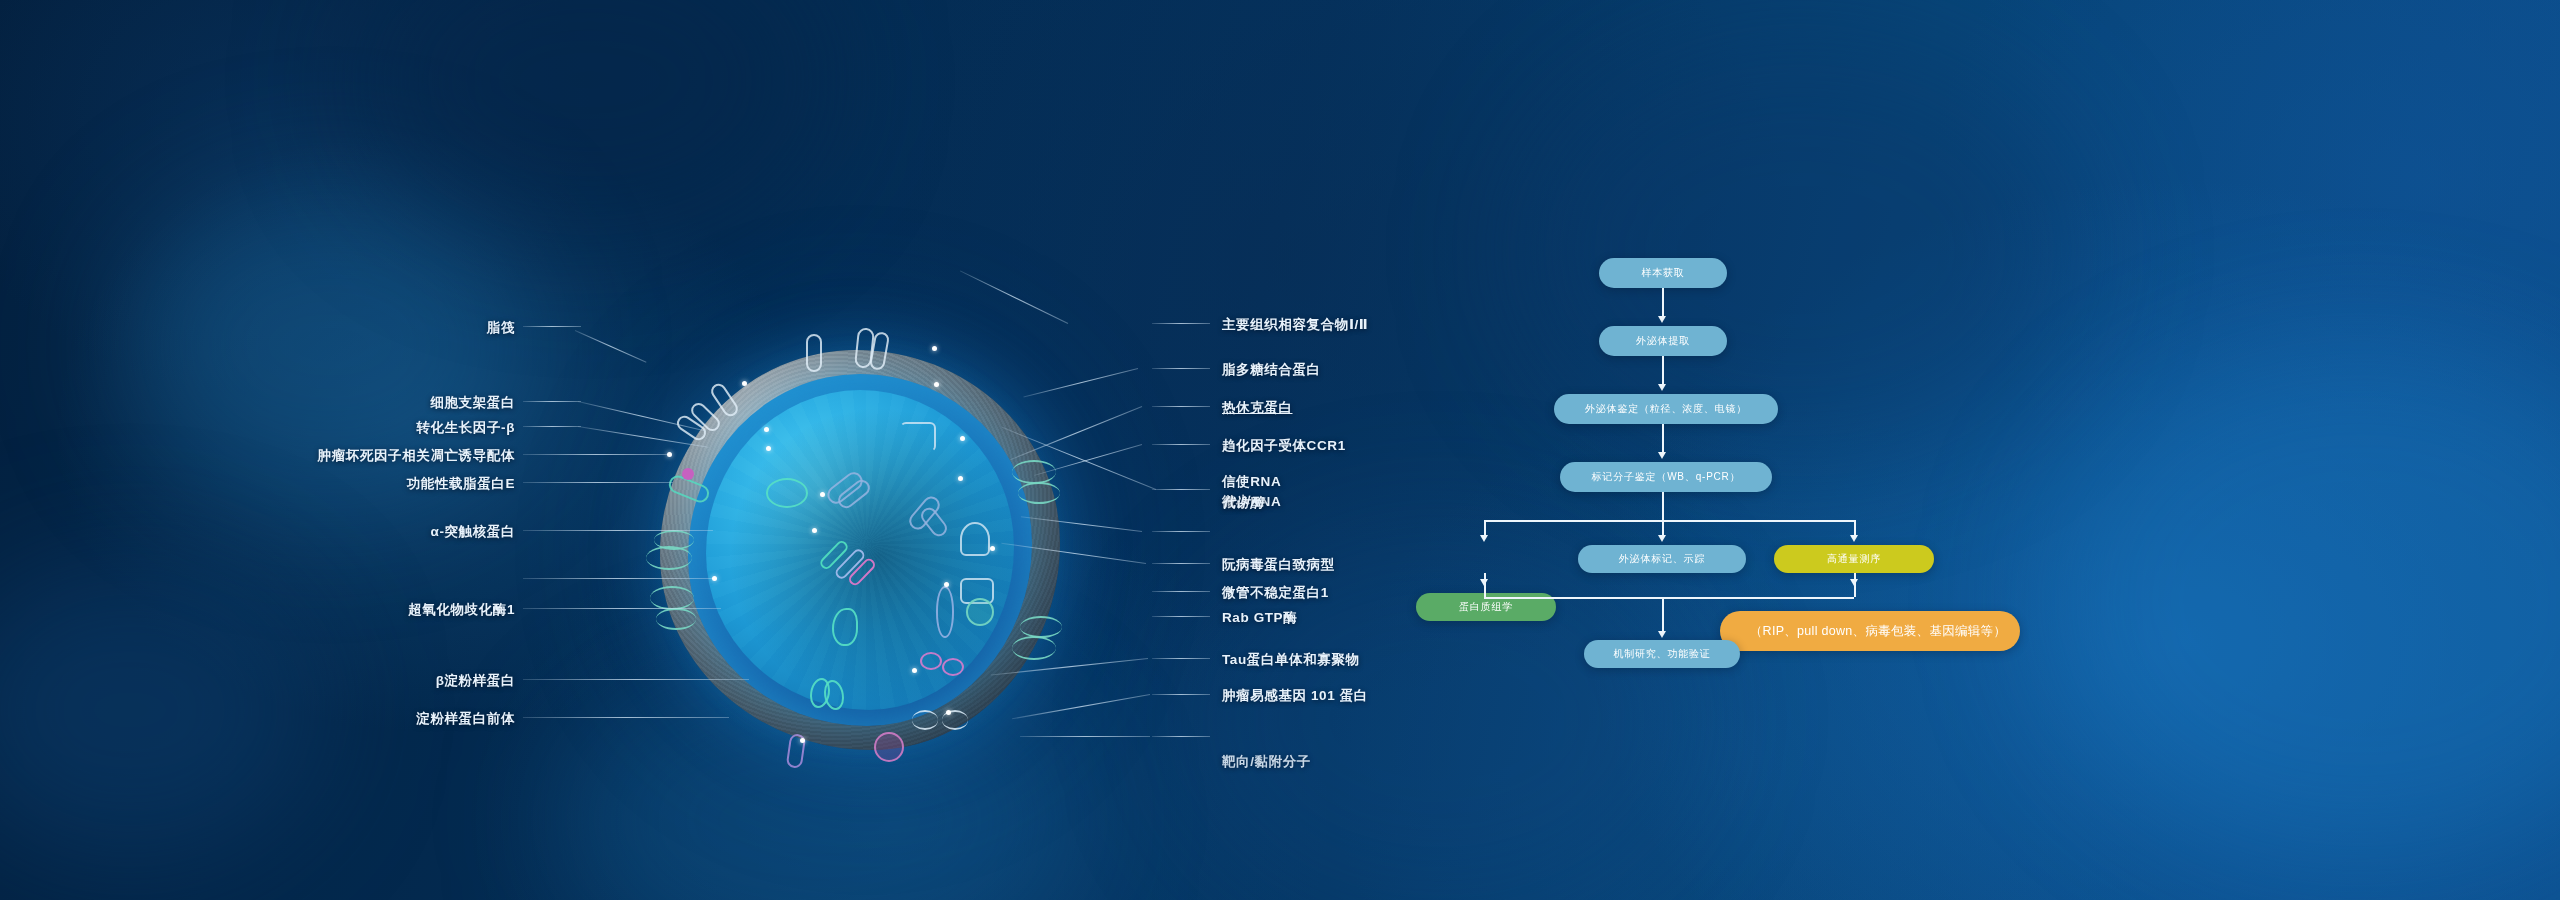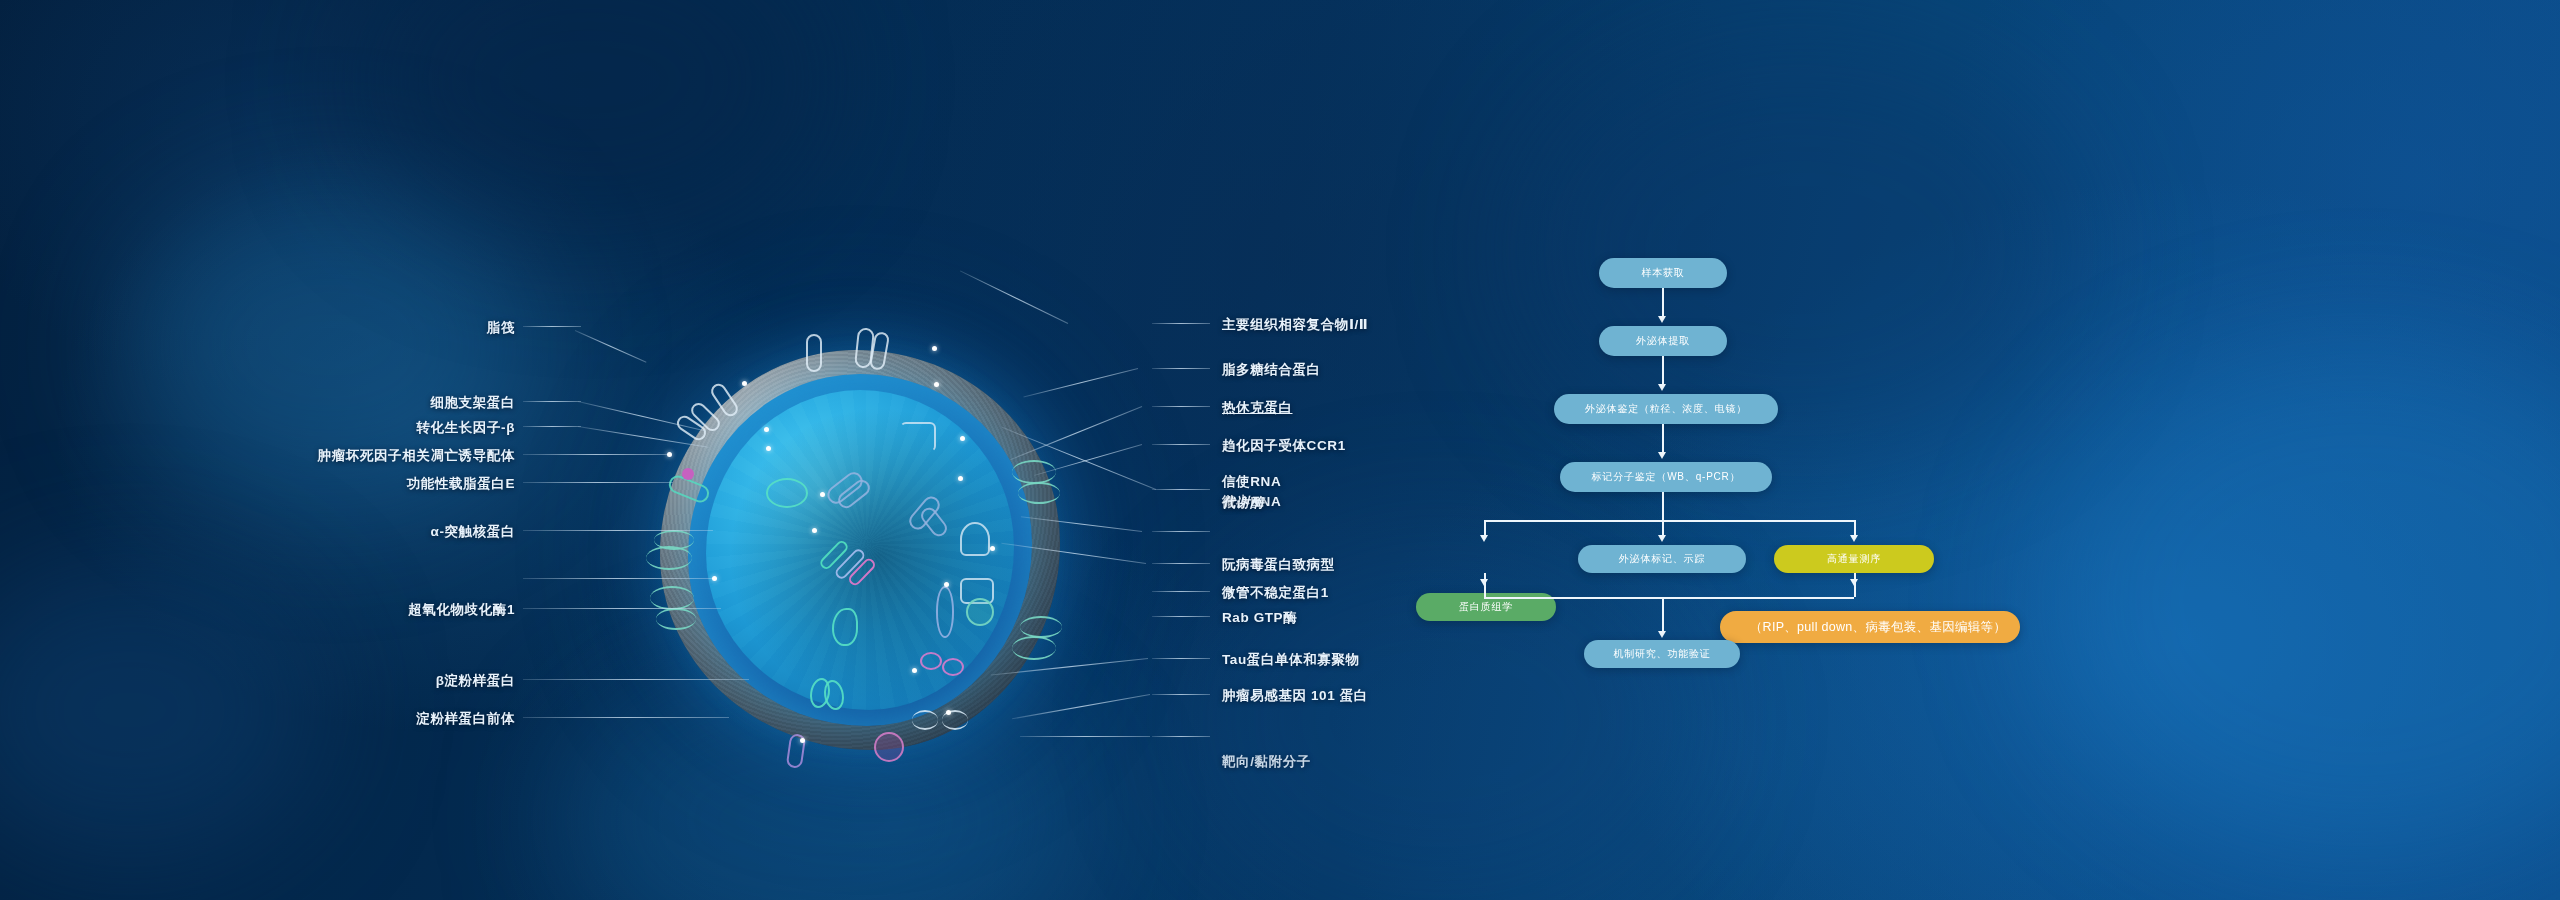"（RIP、pull down、病毒包装、基因编辑等）" div.node { height: 32px -> 40px }
